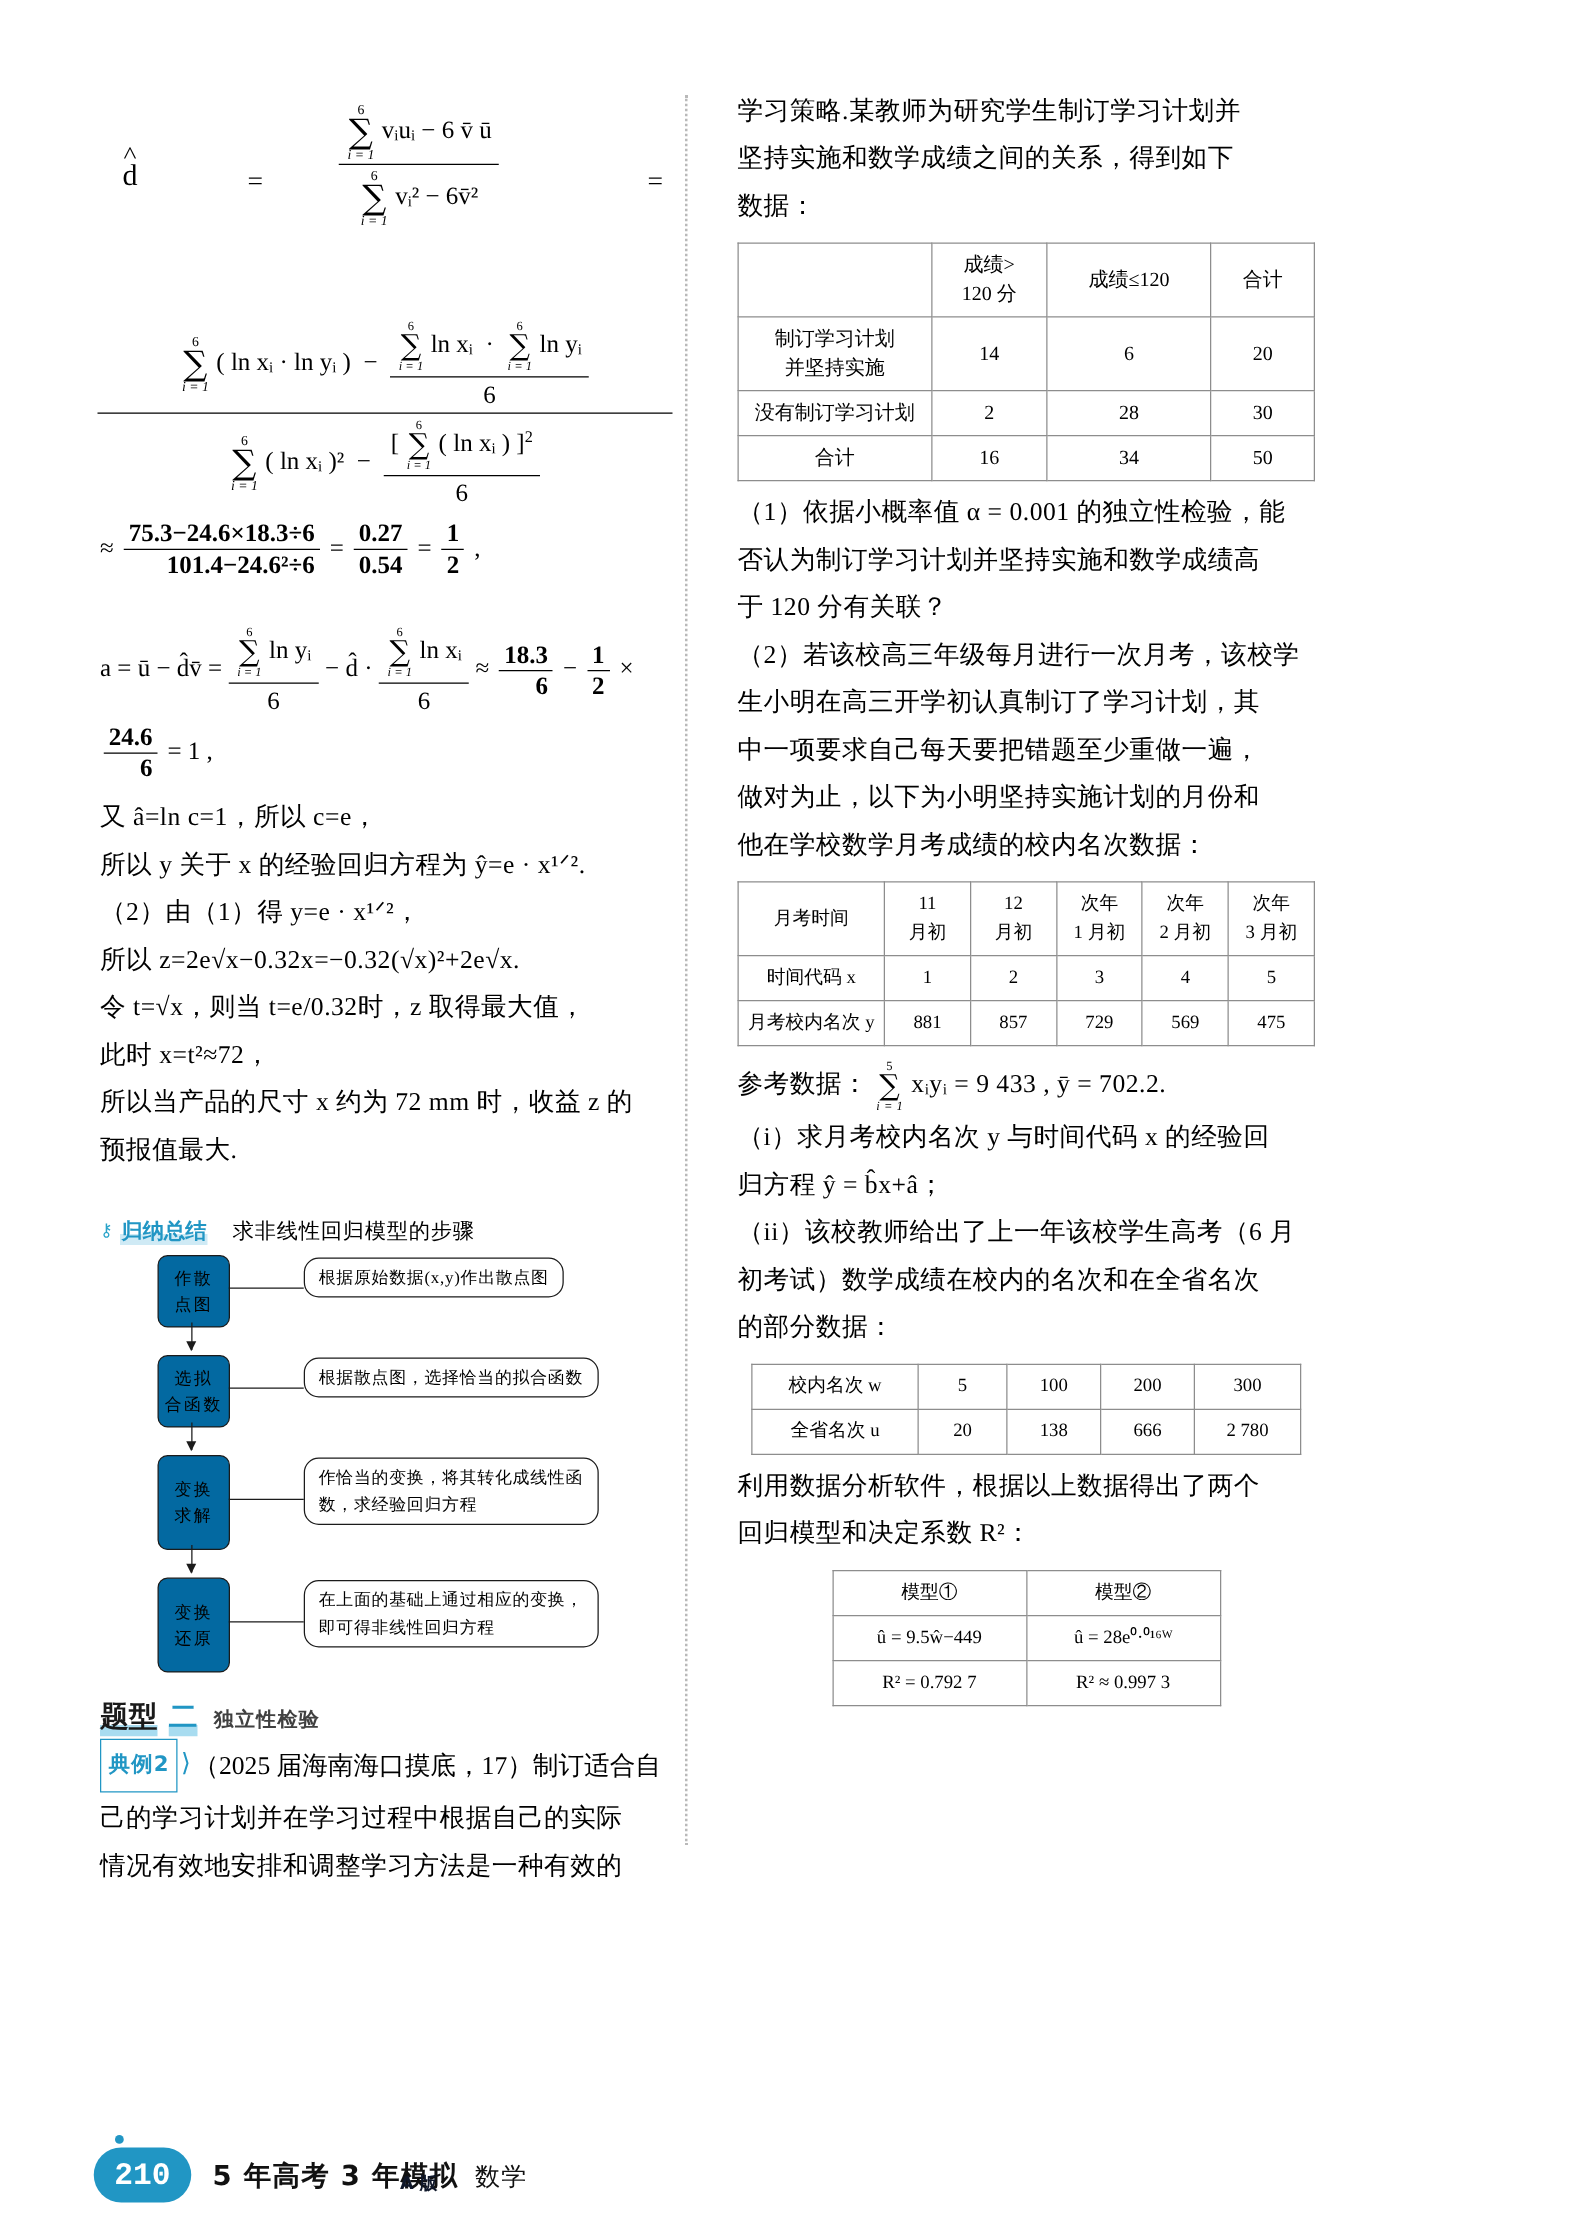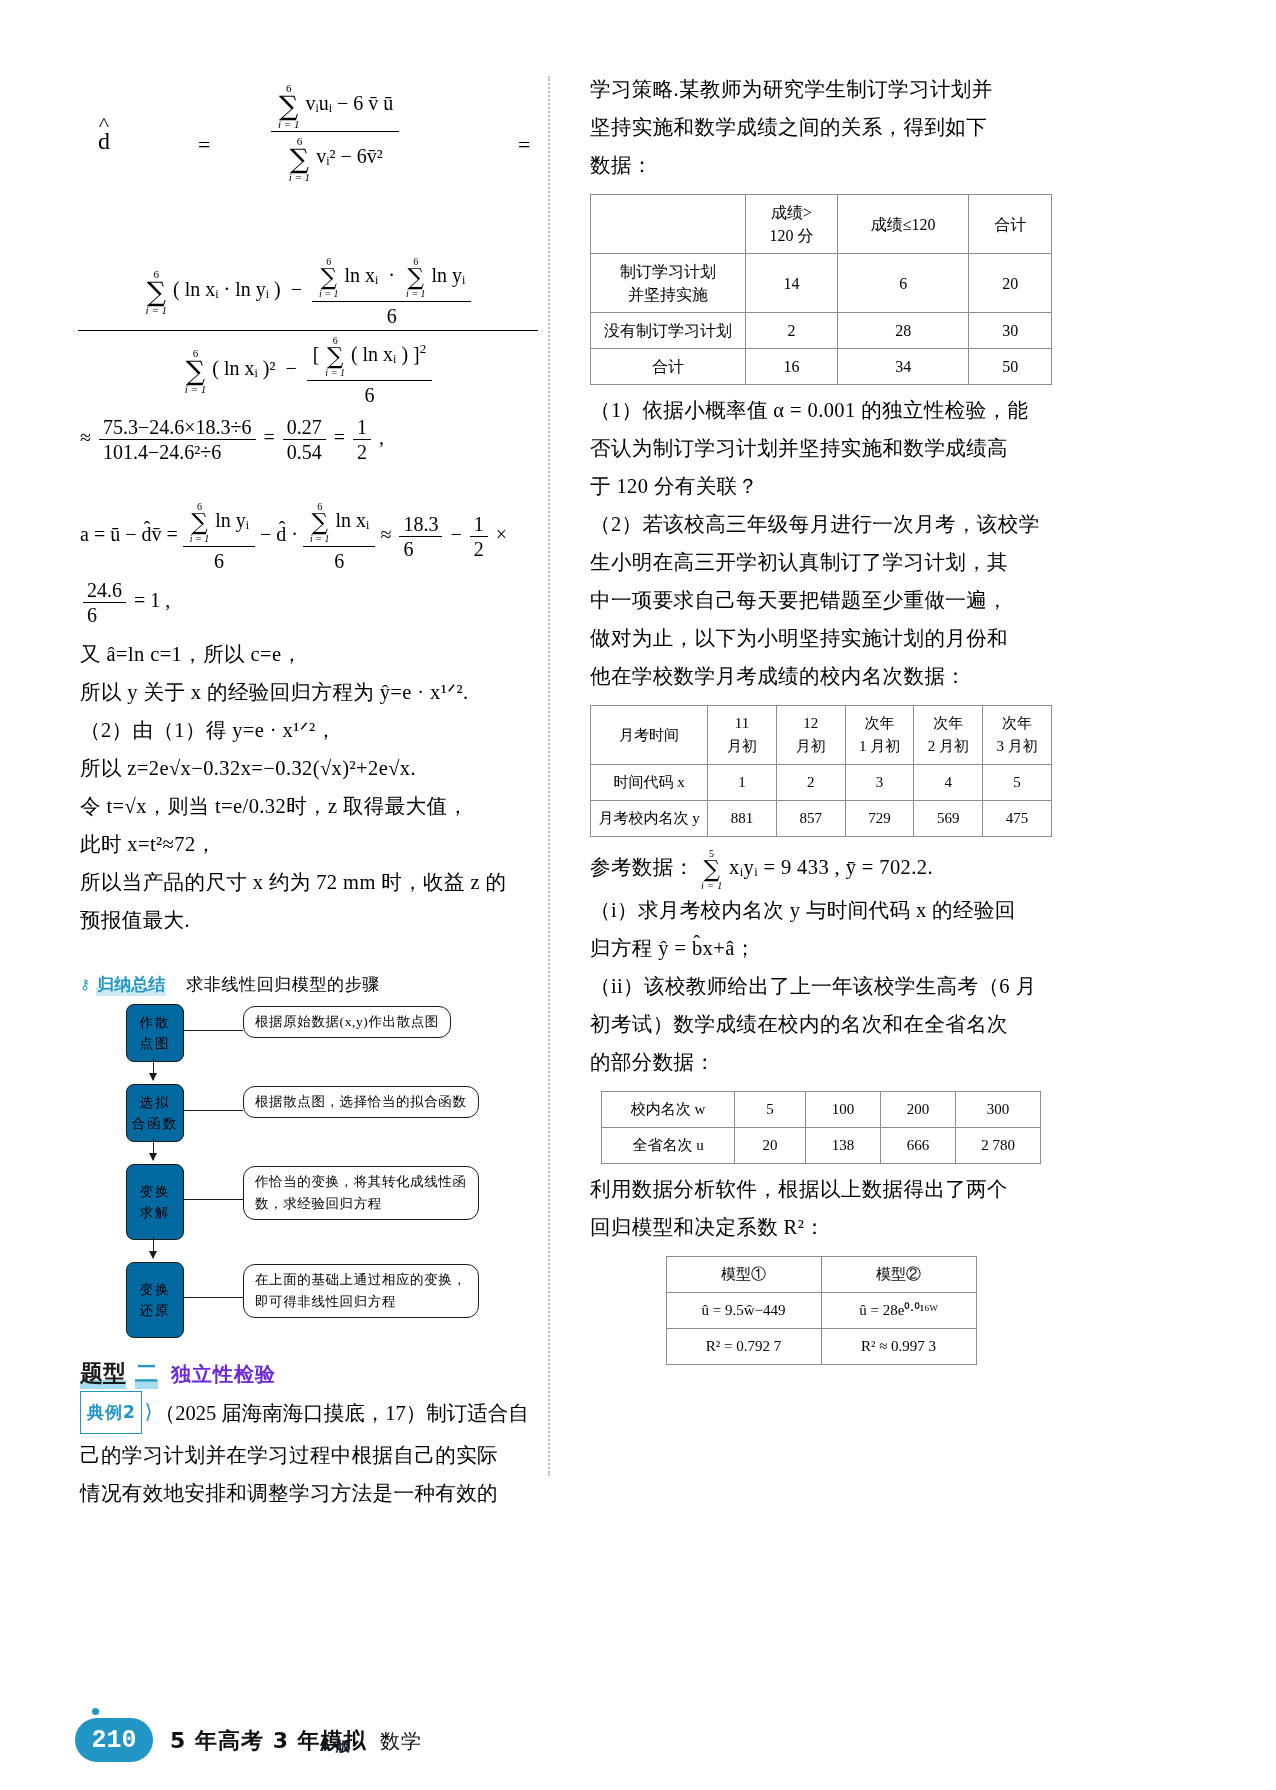"75.3−24.6×18.3÷6" .frac { font-weight: none -> bold; text-align: left -> right }
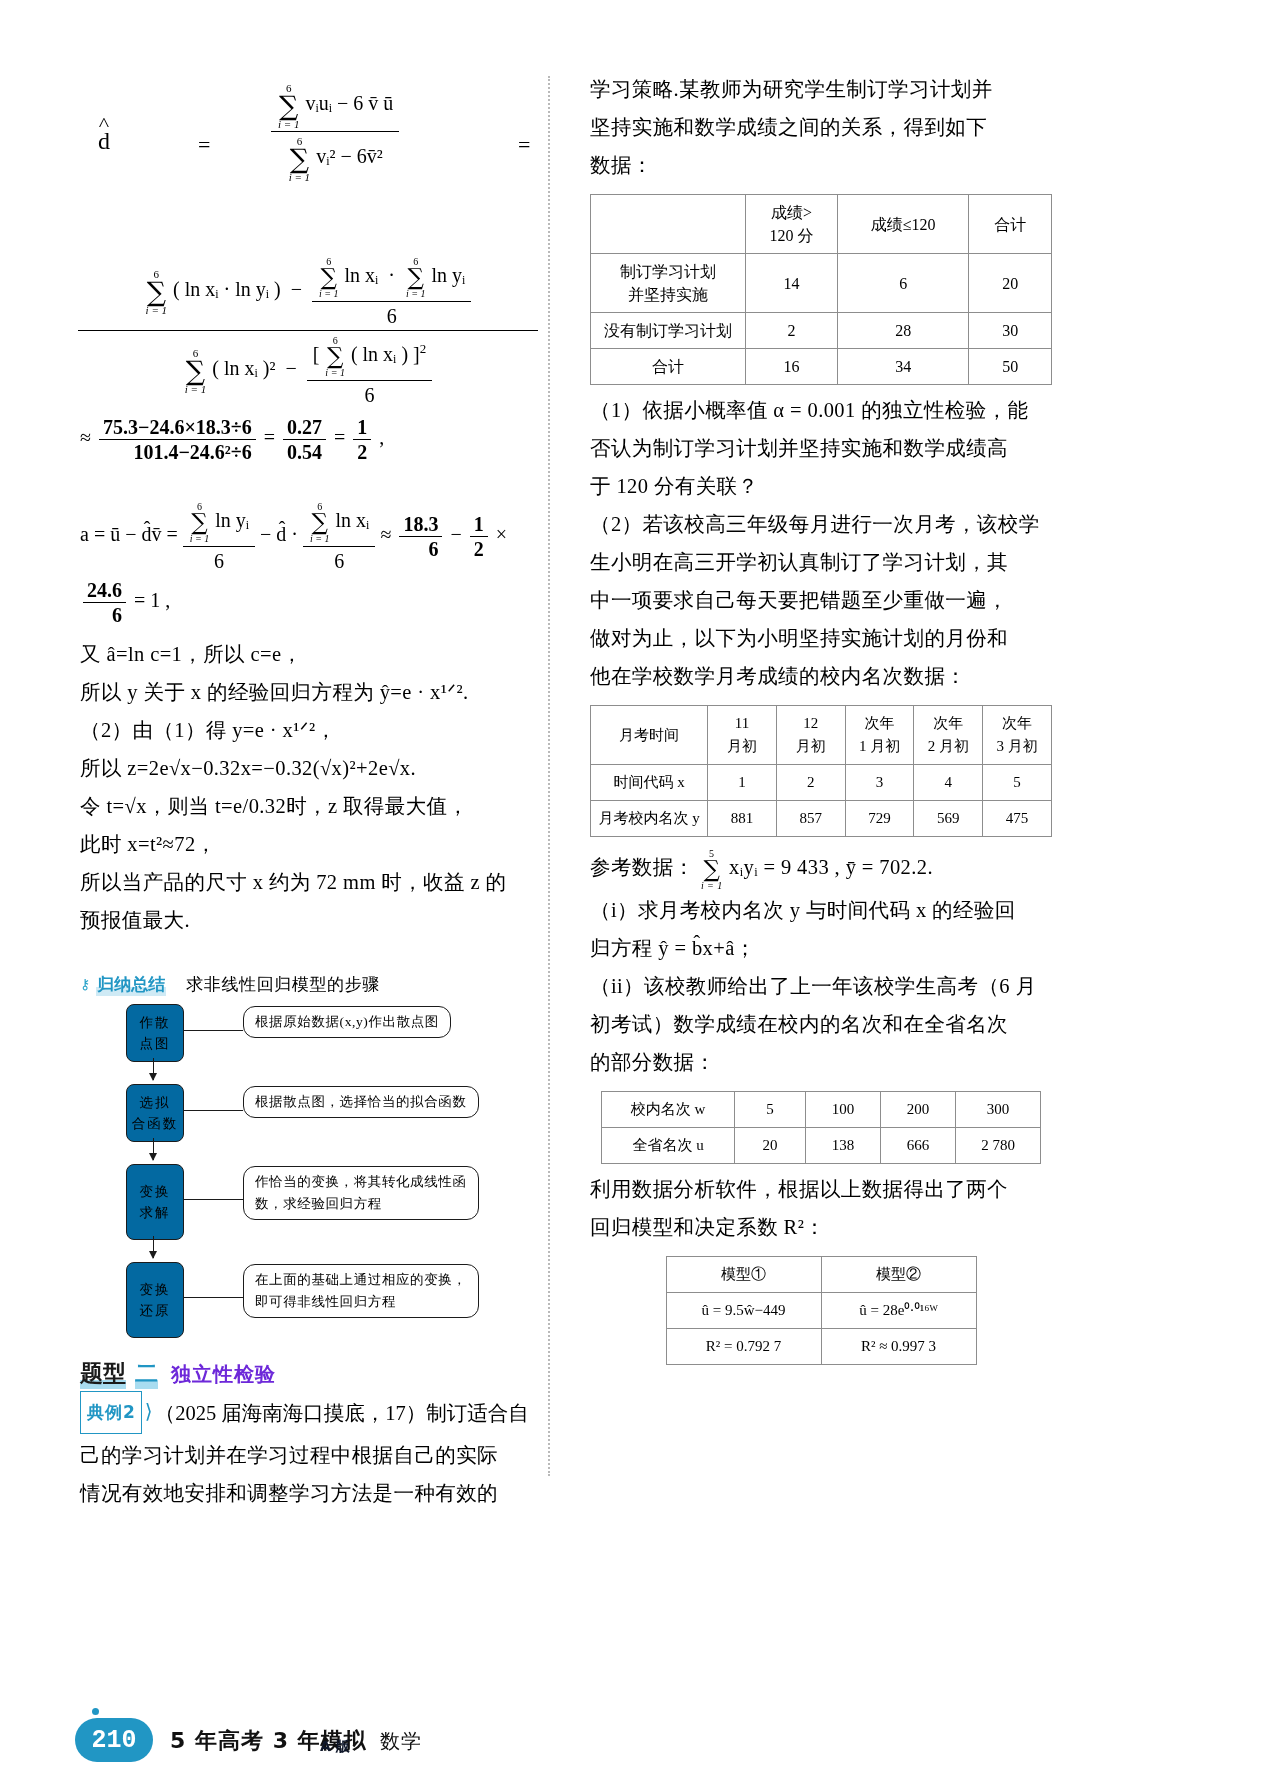"独立性检验" .tixing .tx-t { color: #6d28d9 -> #404040; font-size: 20px -> 16px }
